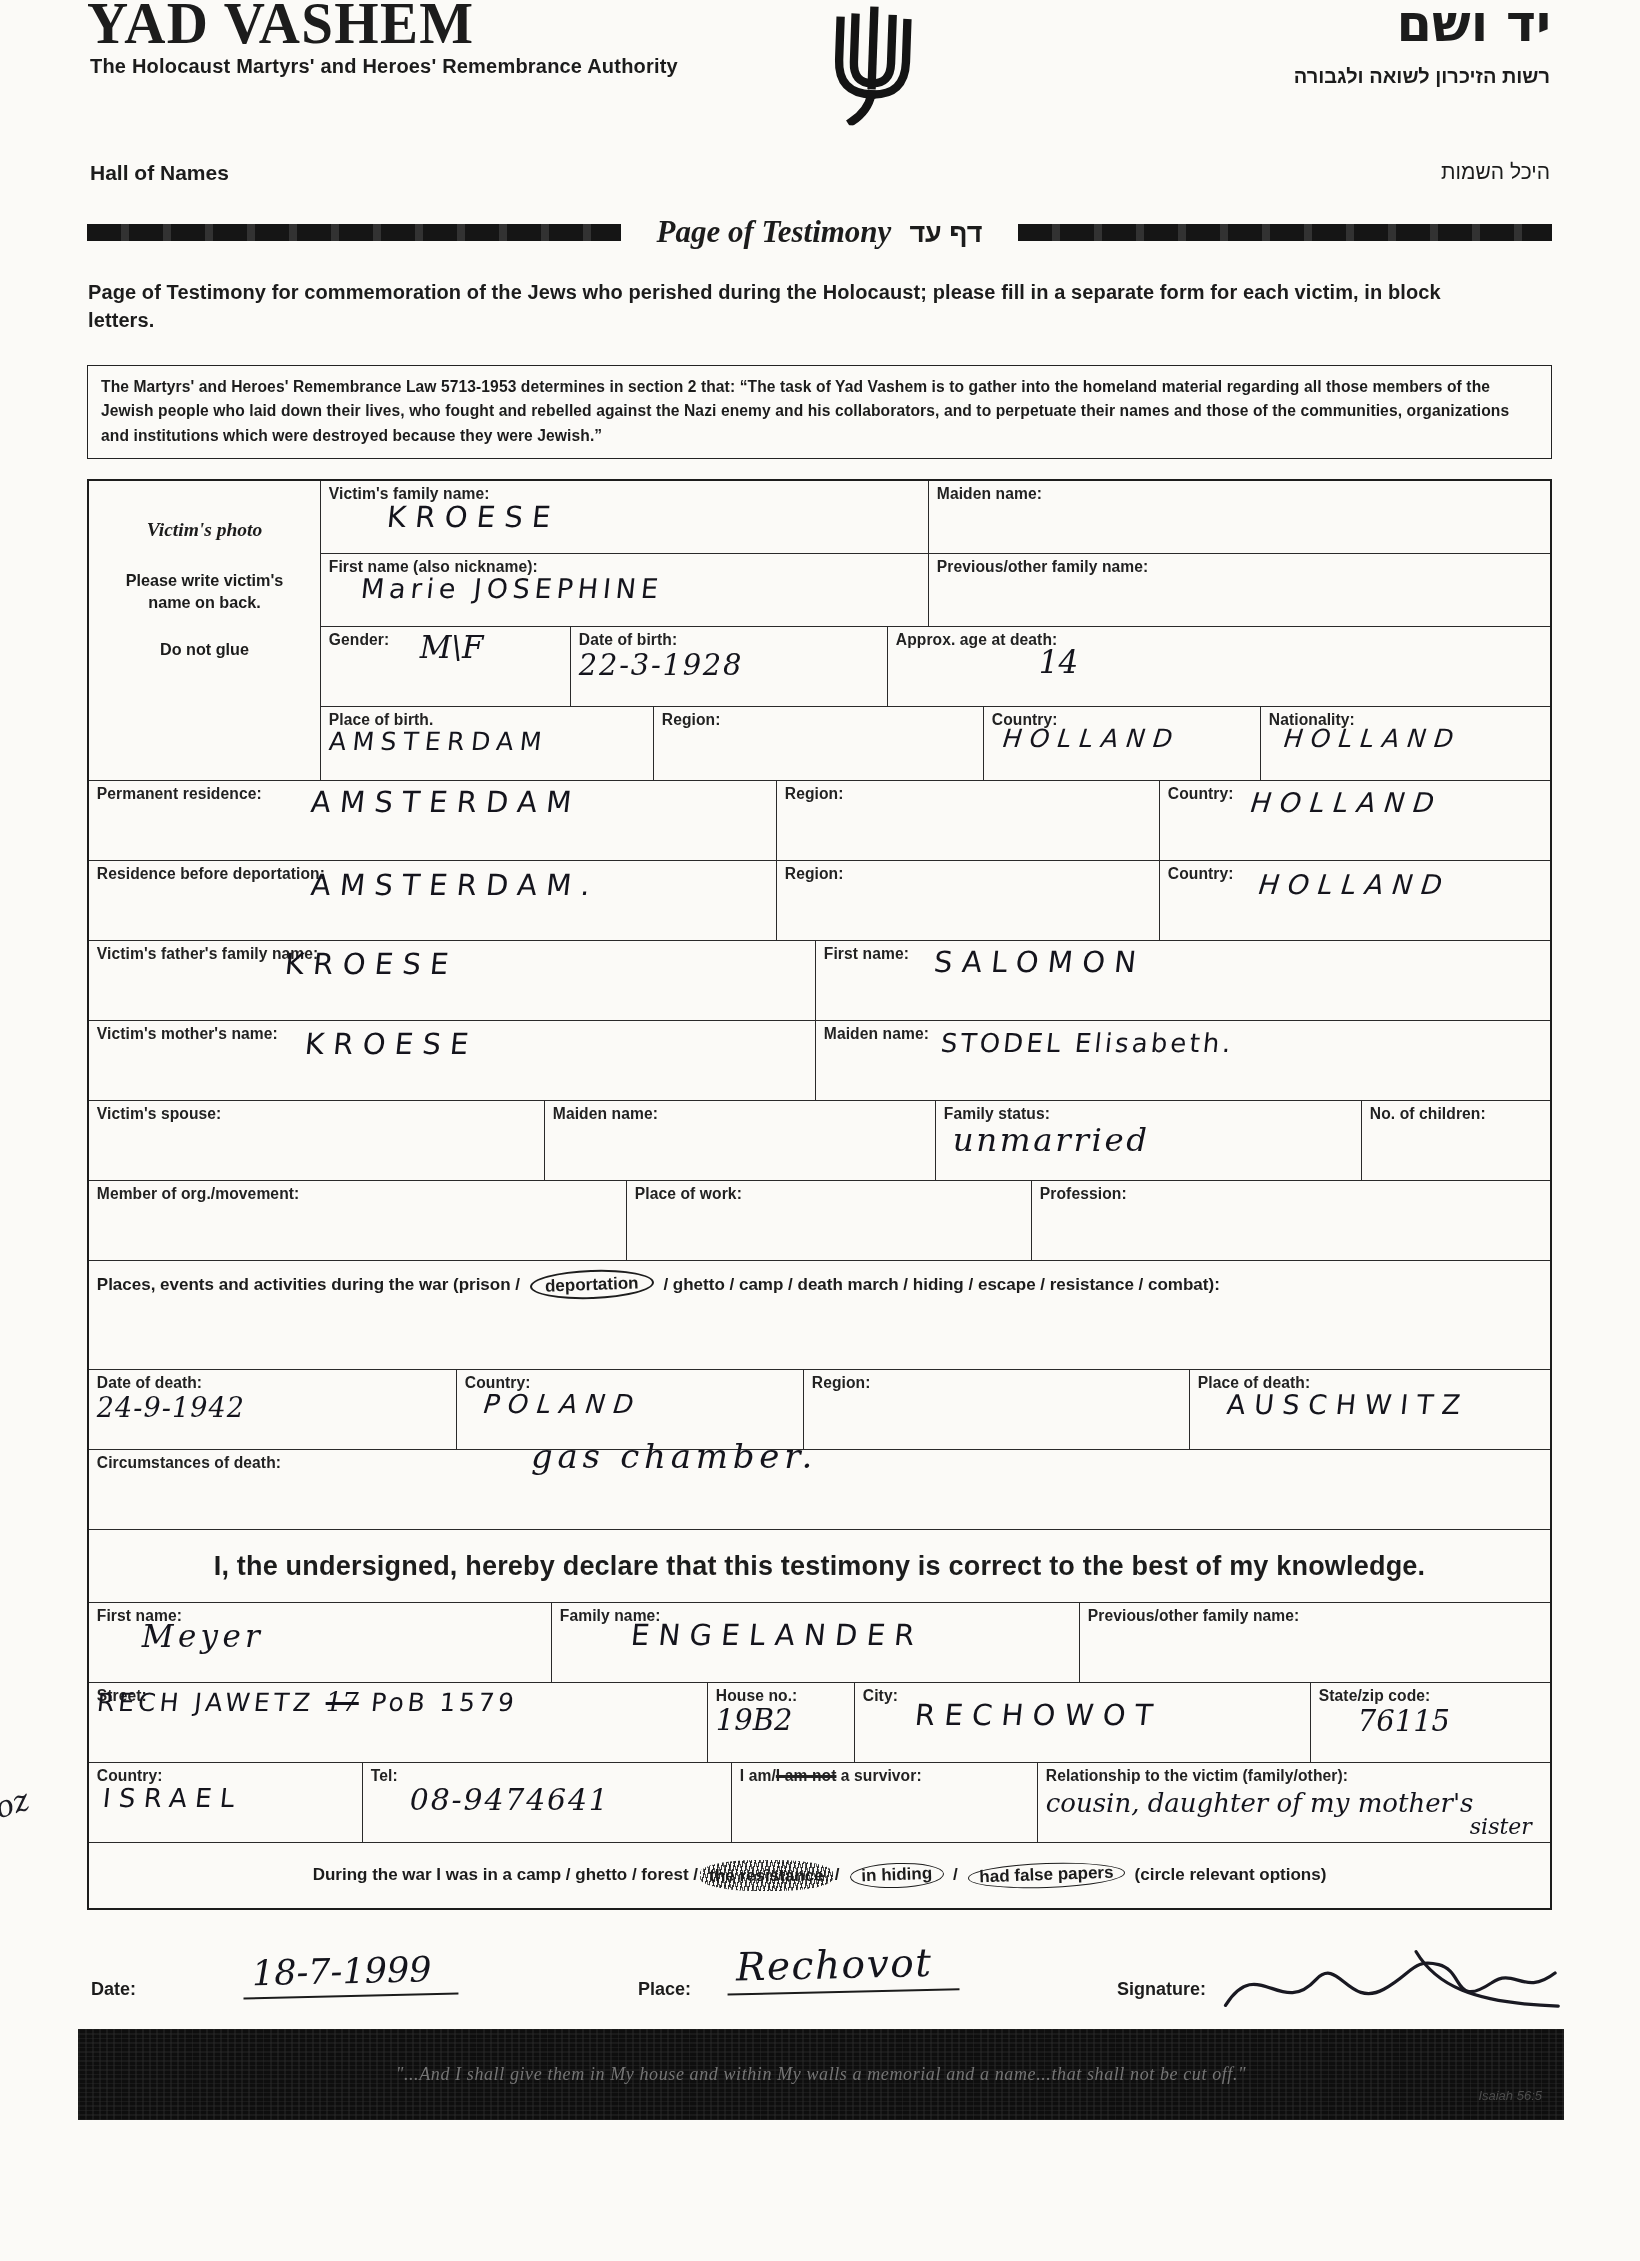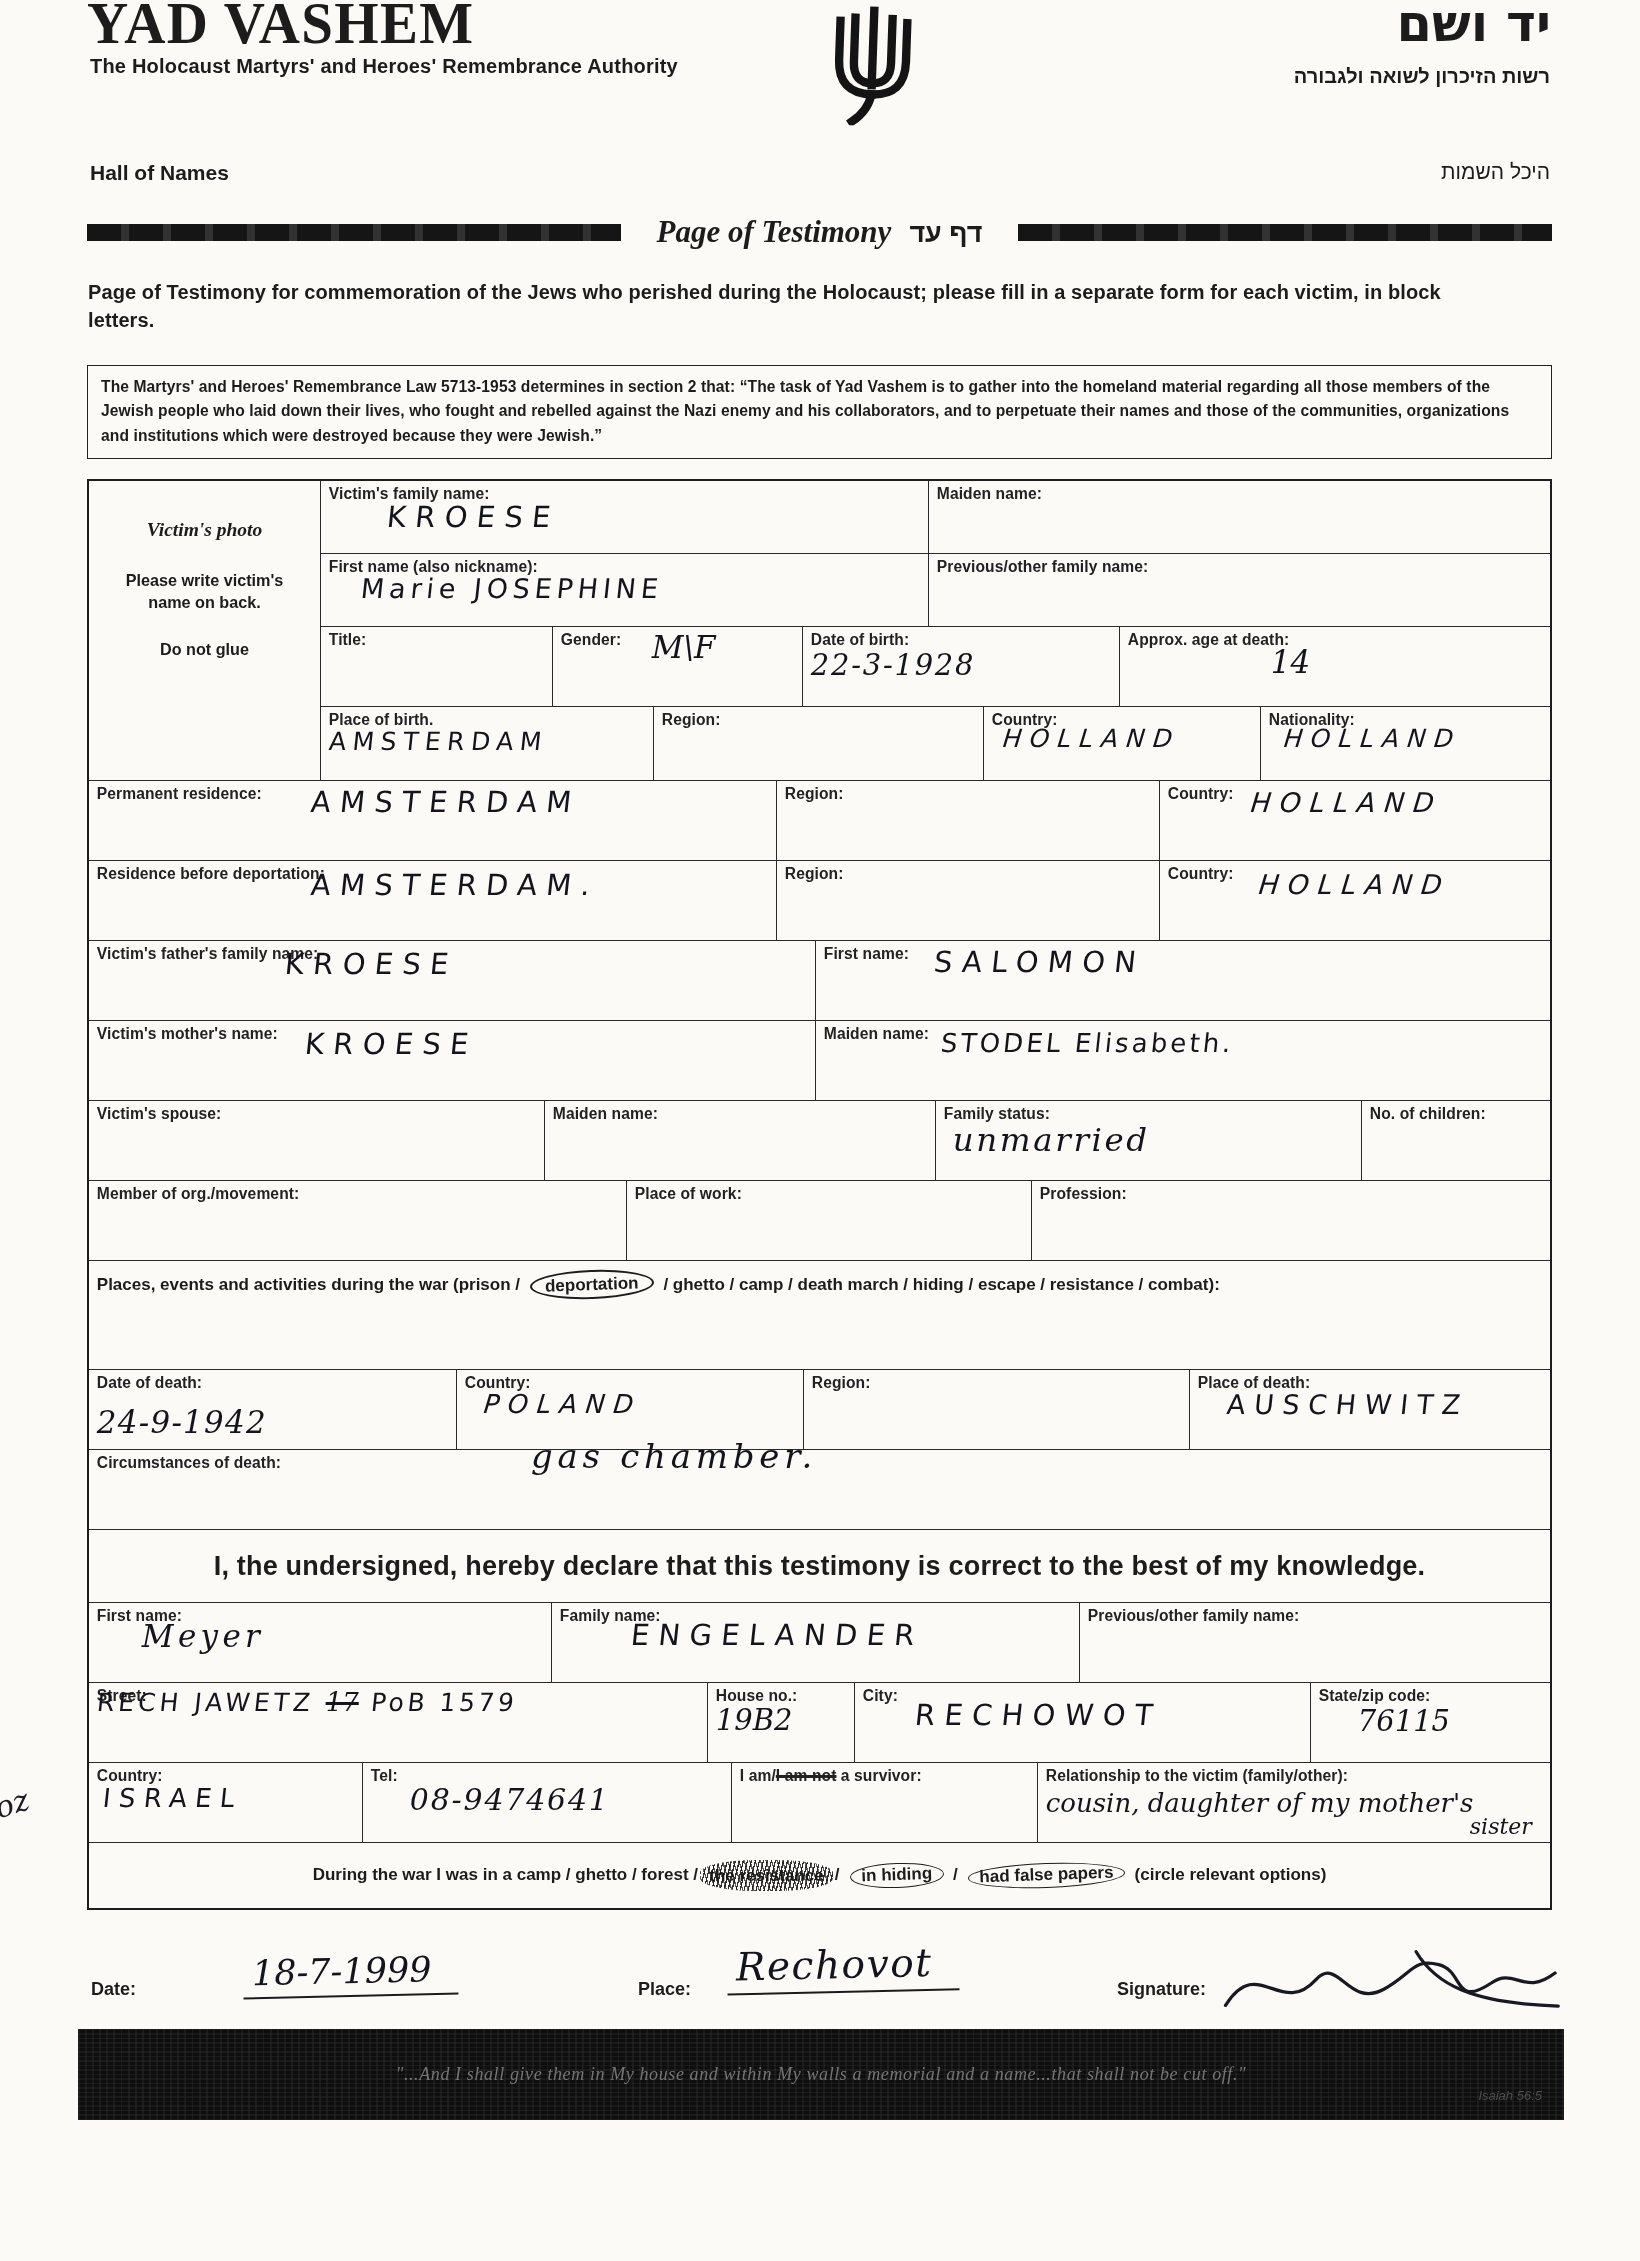"Title:" div.c { html: <div> <div>Title:</div> </div> -> none }
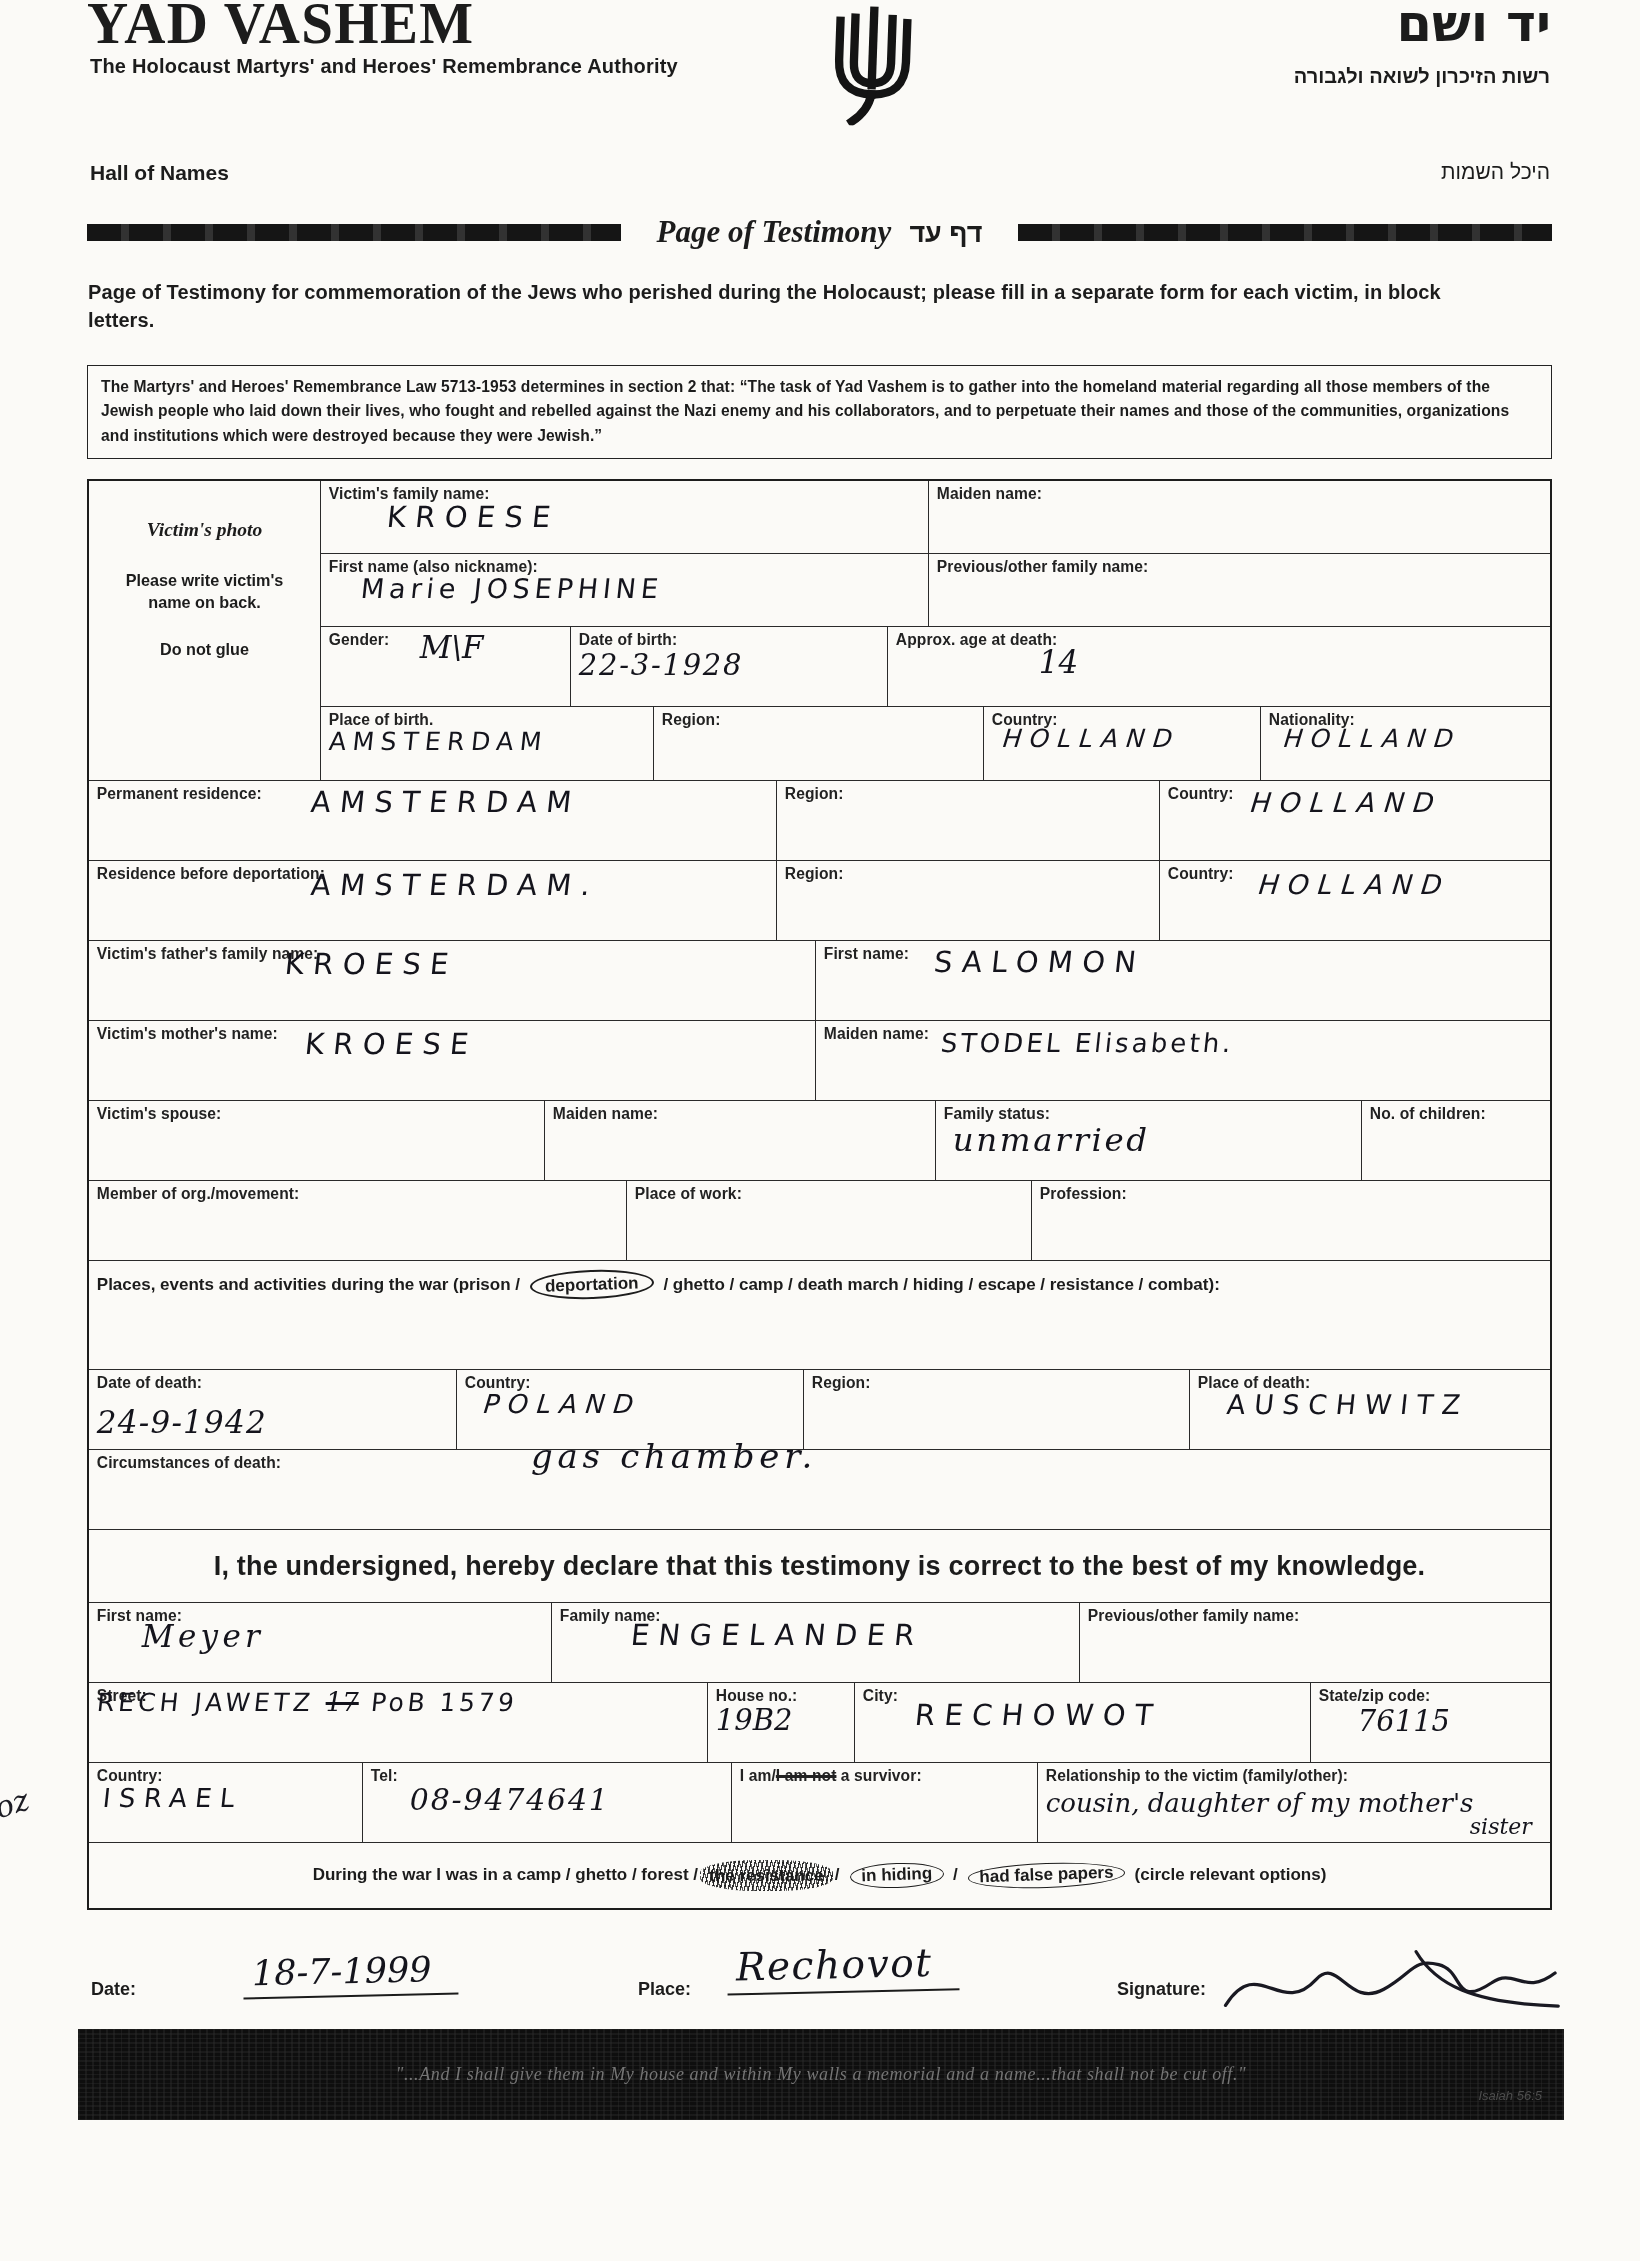"24-9-1942" div.v { font-size: 31px -> 27px; margin-top: 14px -> 2px }
